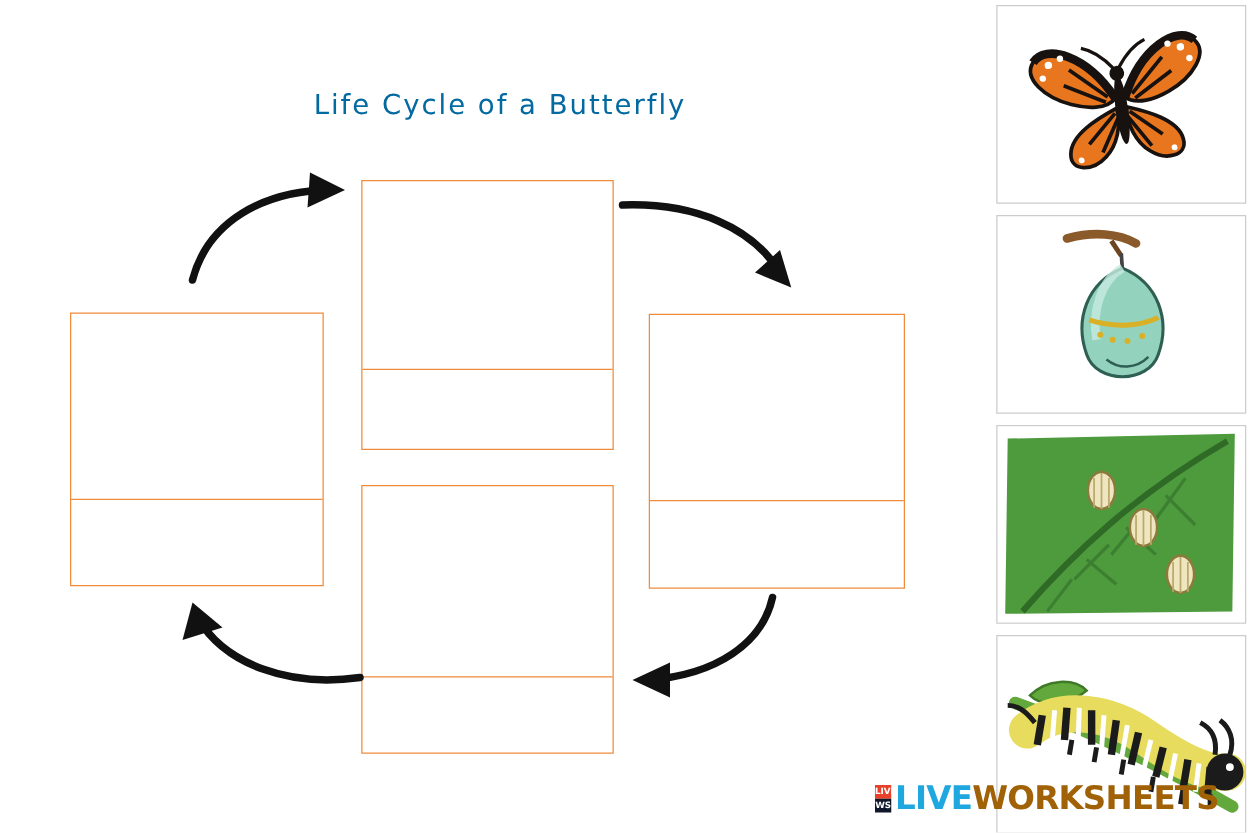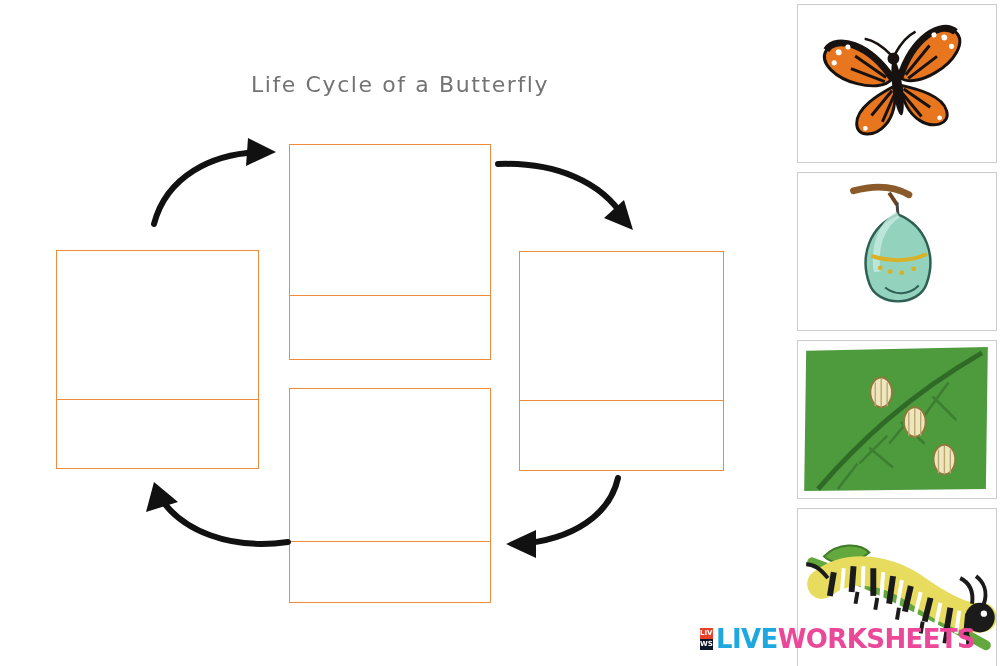"Life Cycle of a Butterfly" .title { color: #737373 -> #0369a1 }
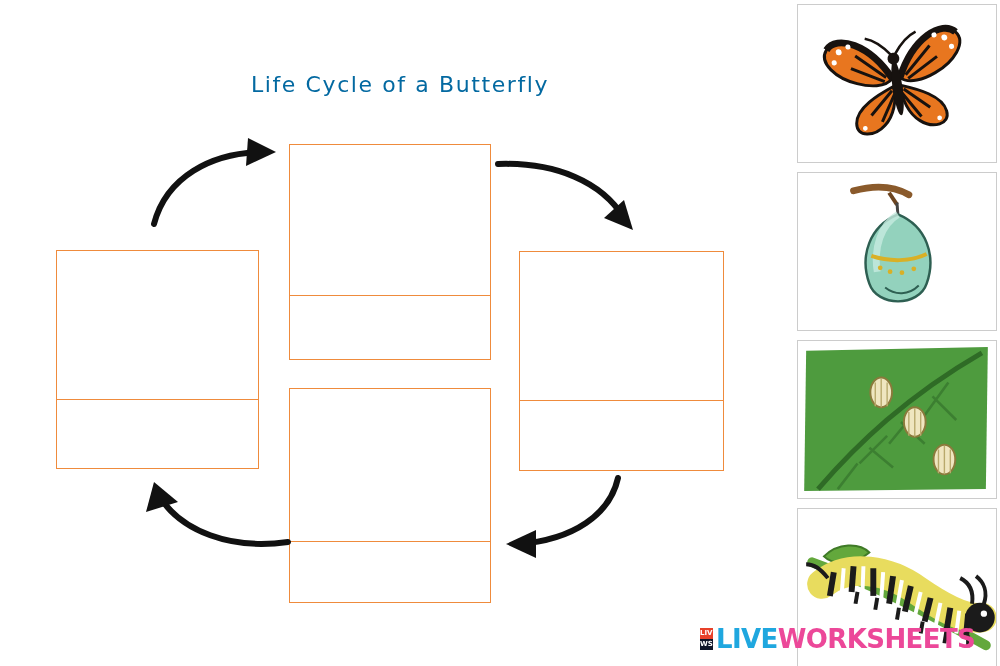"WORKSHEETS" #logo .wordmark .work { color: #ec4899 -> #a16207 }
